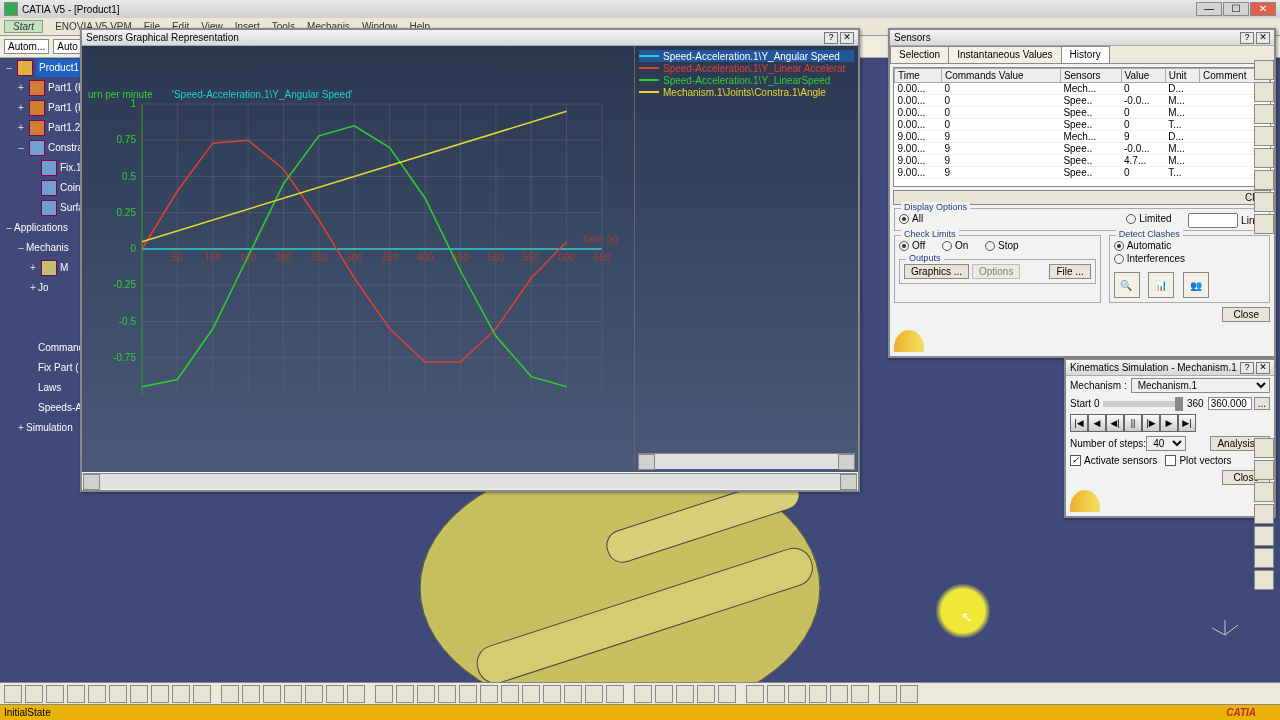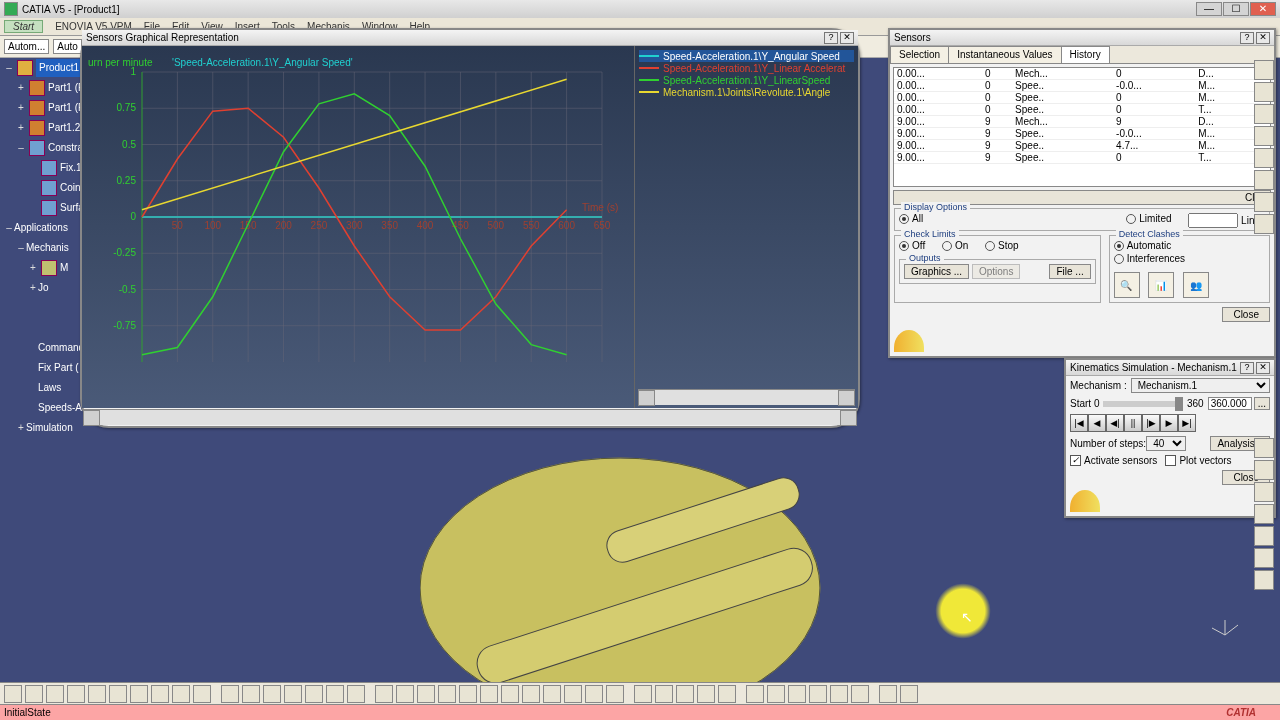"Sensors Graphical Representation" .graph-win { border-radius: 29px -> none; height: 400px -> 464px }
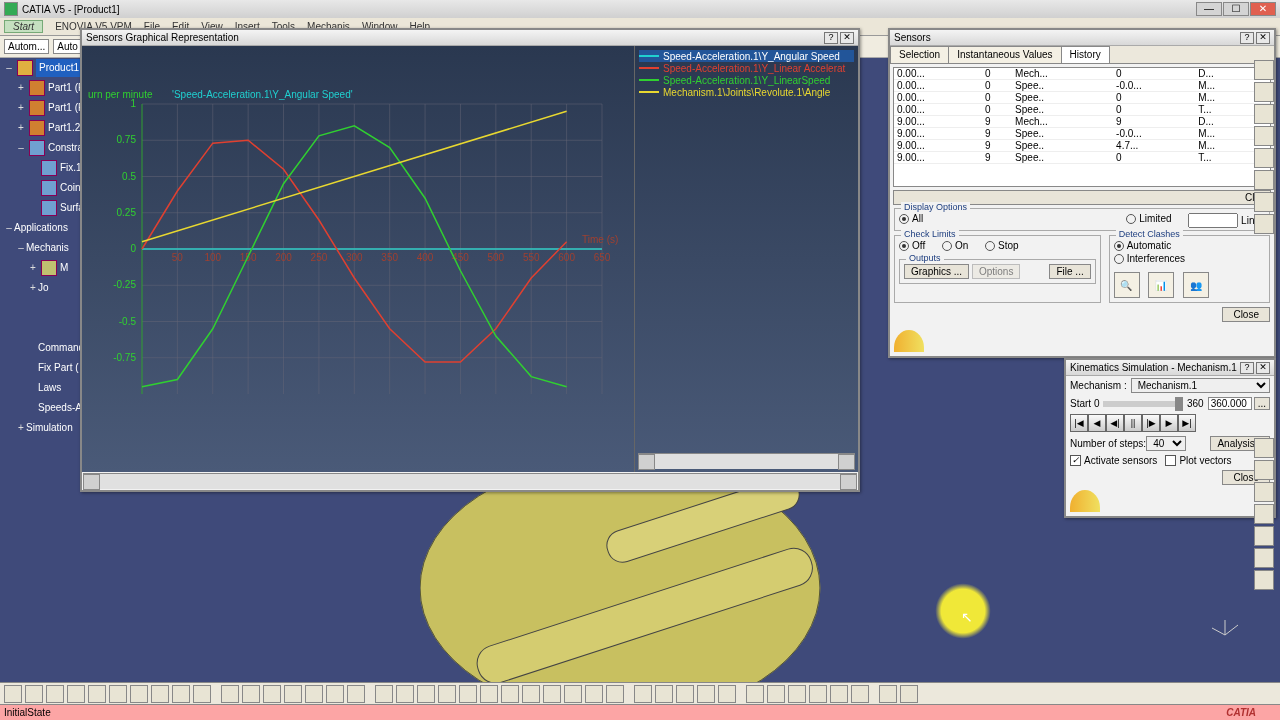"Time" tr { html: none -> <tr> <th>Time</th> <th>Commands Value</th> <th>Sensors</th> <th>Value</th> <th>Unit</th> <th>Comment</th> </tr> }
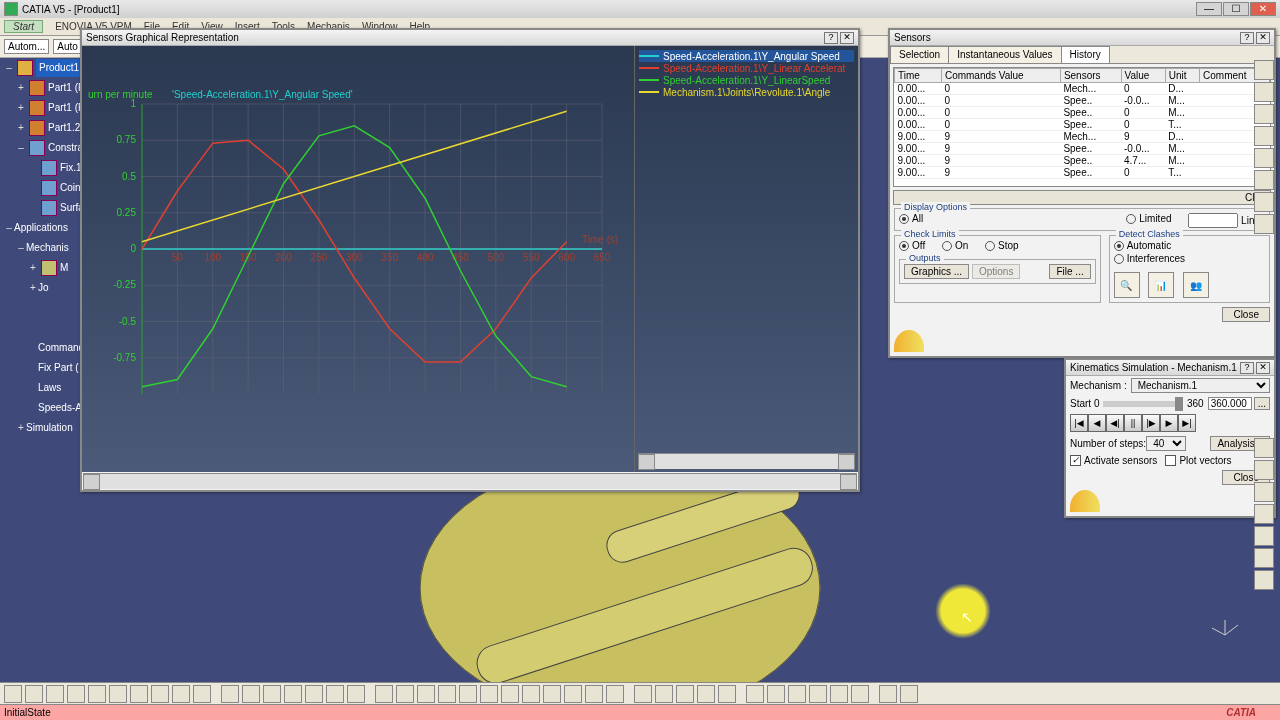"Mechanism.1\Joints\Revolute.1\Angle" span { text: Revolute.1 -> Constra.1 }
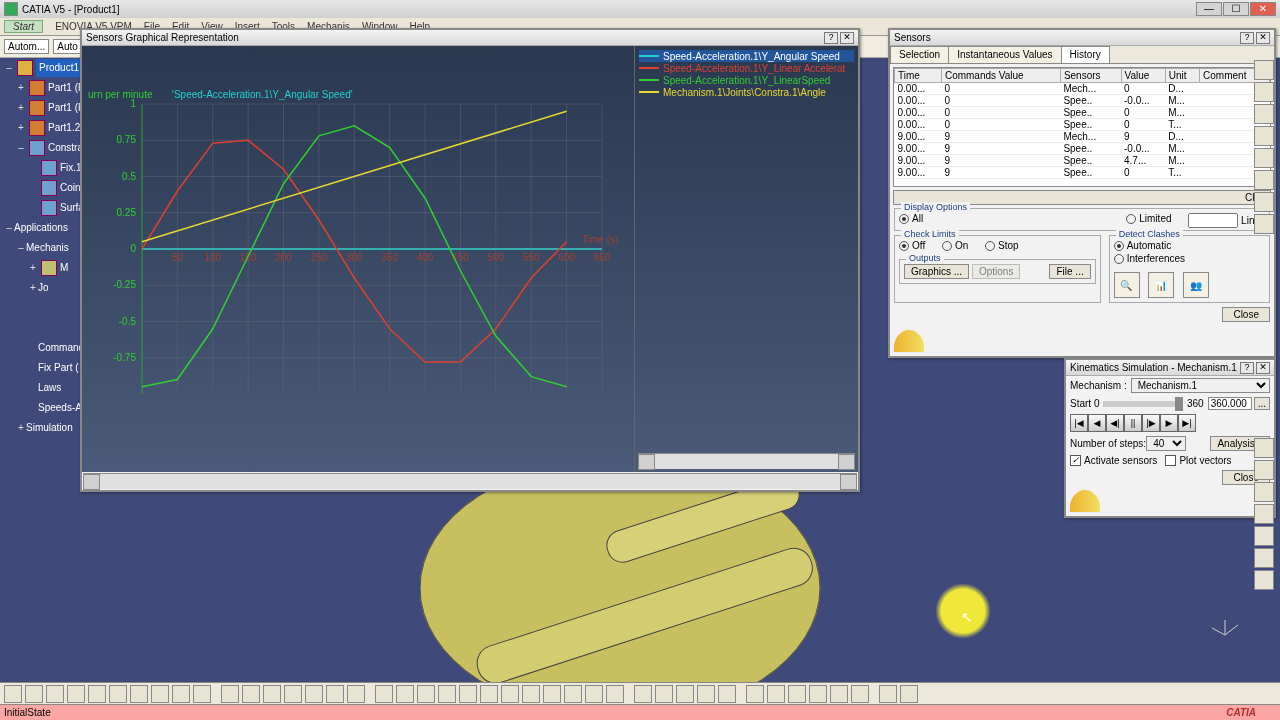"InitialState" .status { background: #fca5a5 -> #eab308 }
